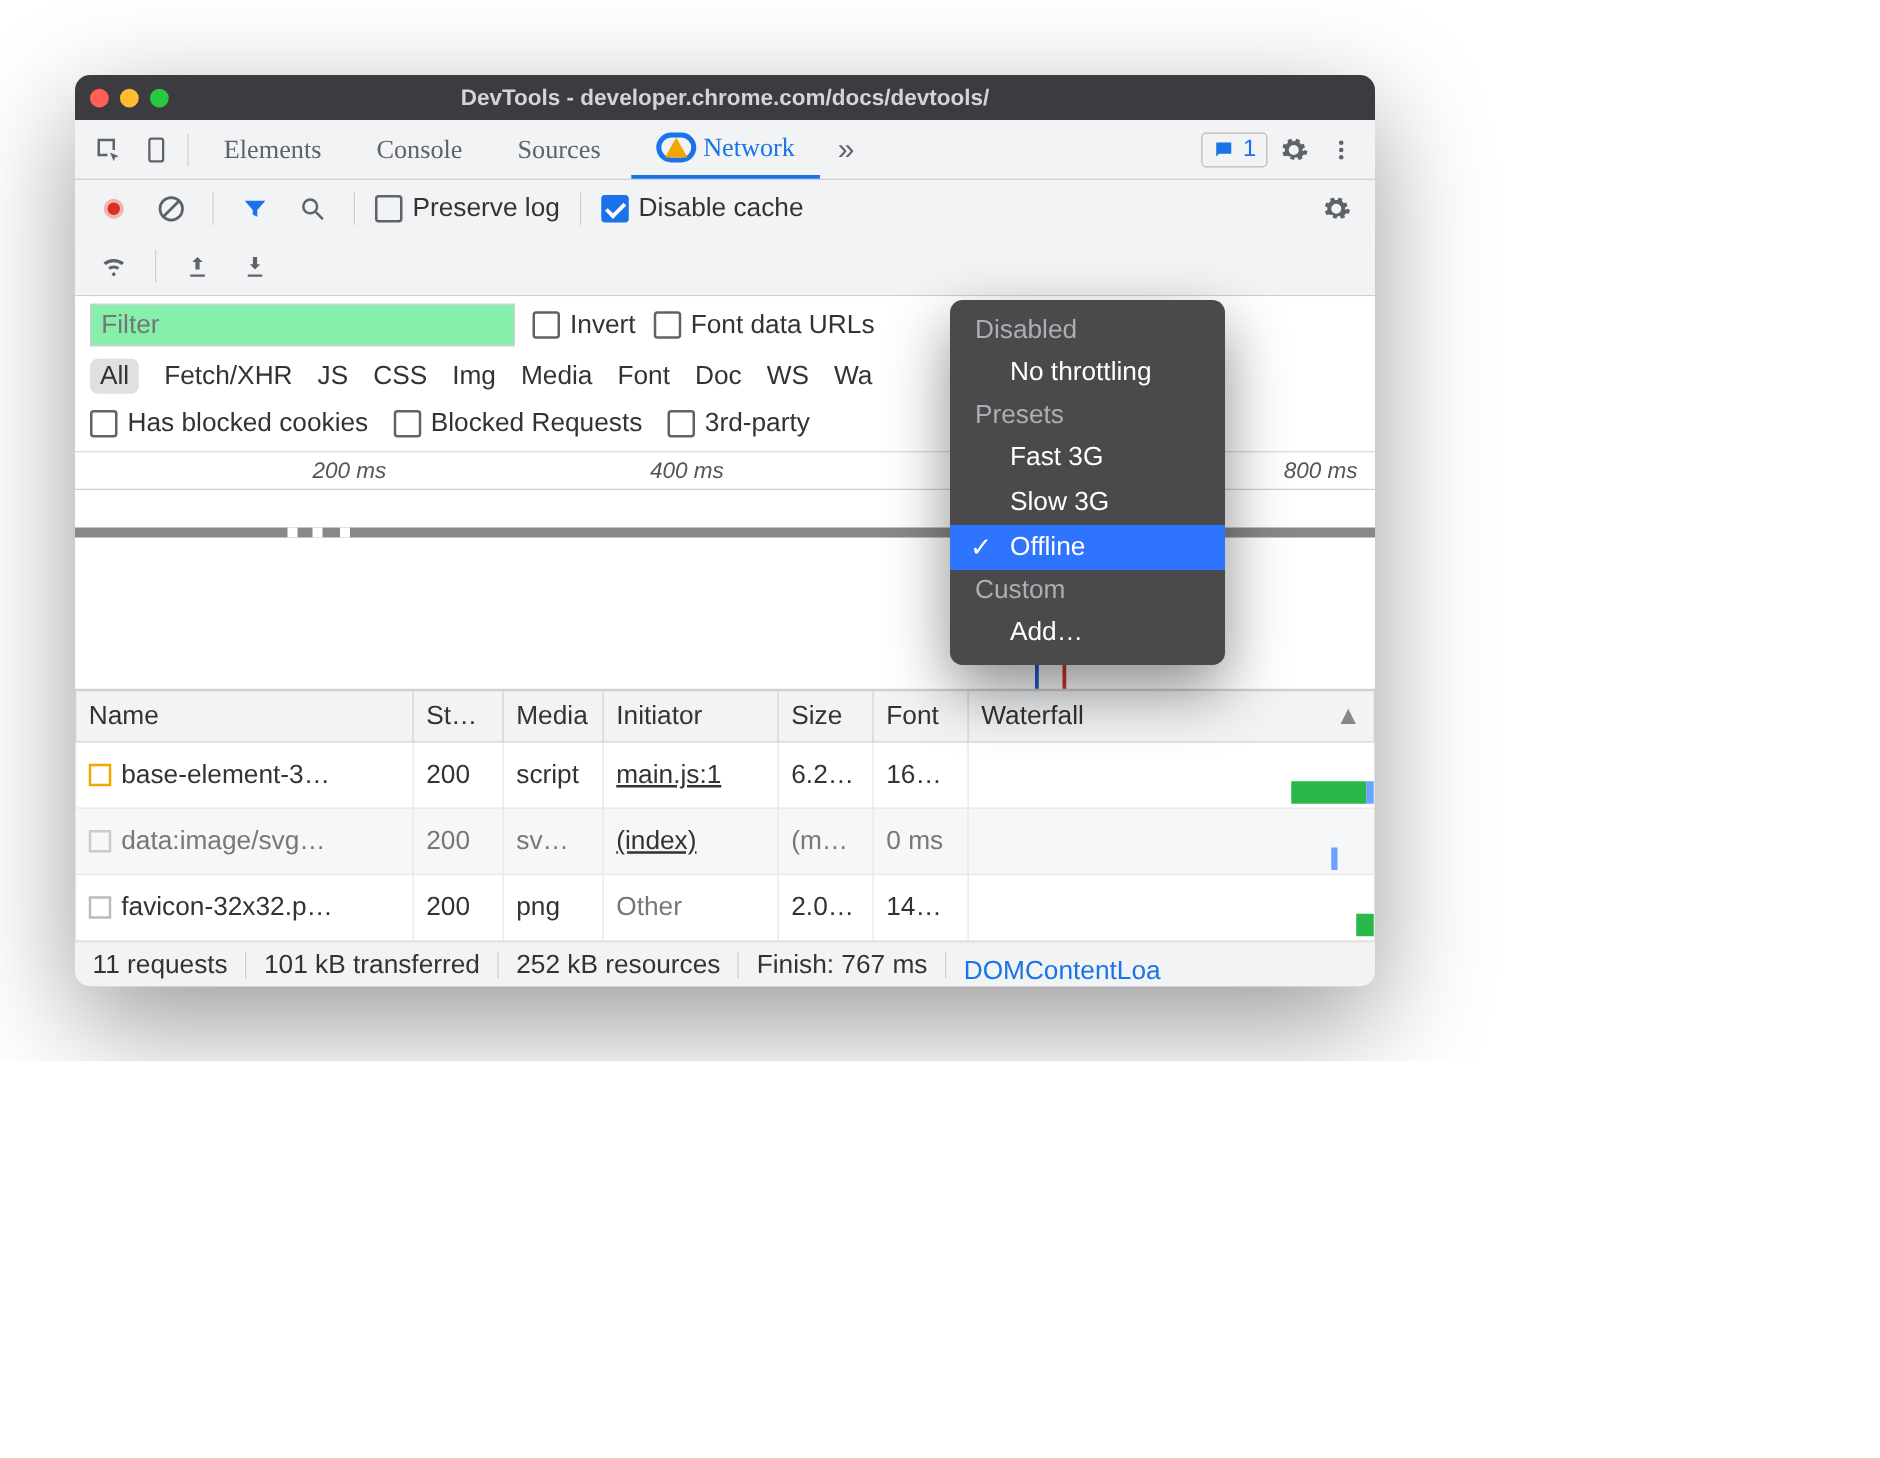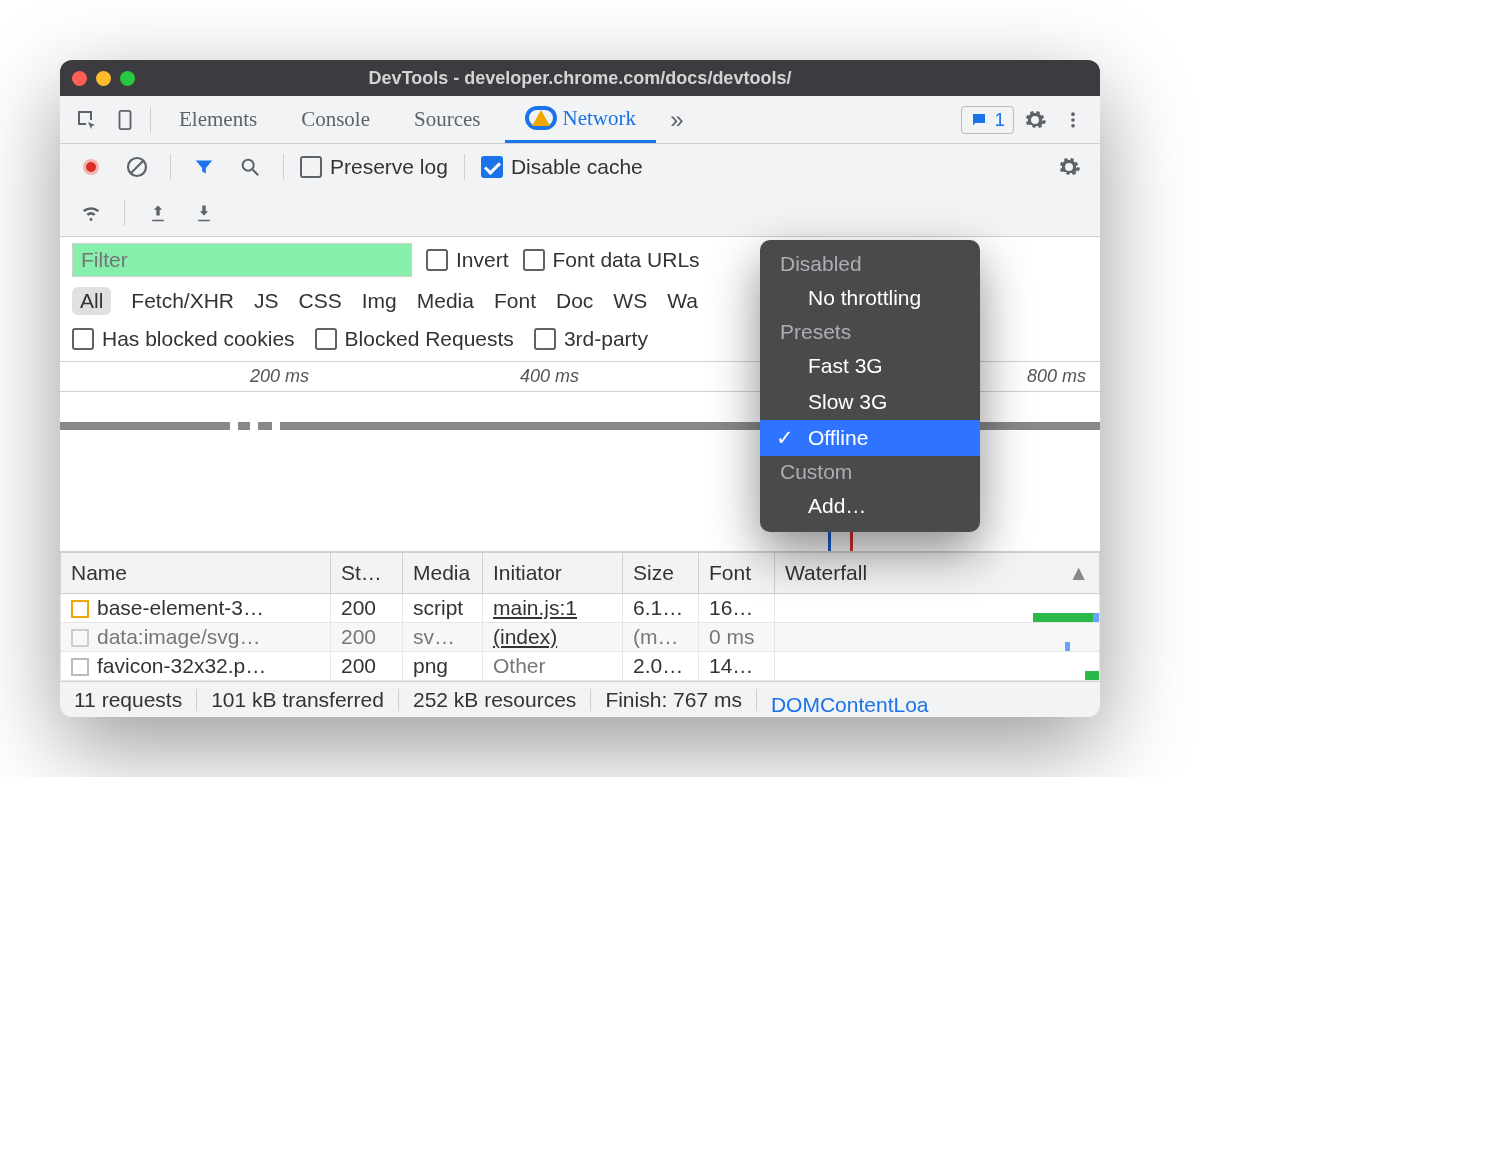"base-element-3…" .table td { padding: 2px 10px -> 14px 10px }
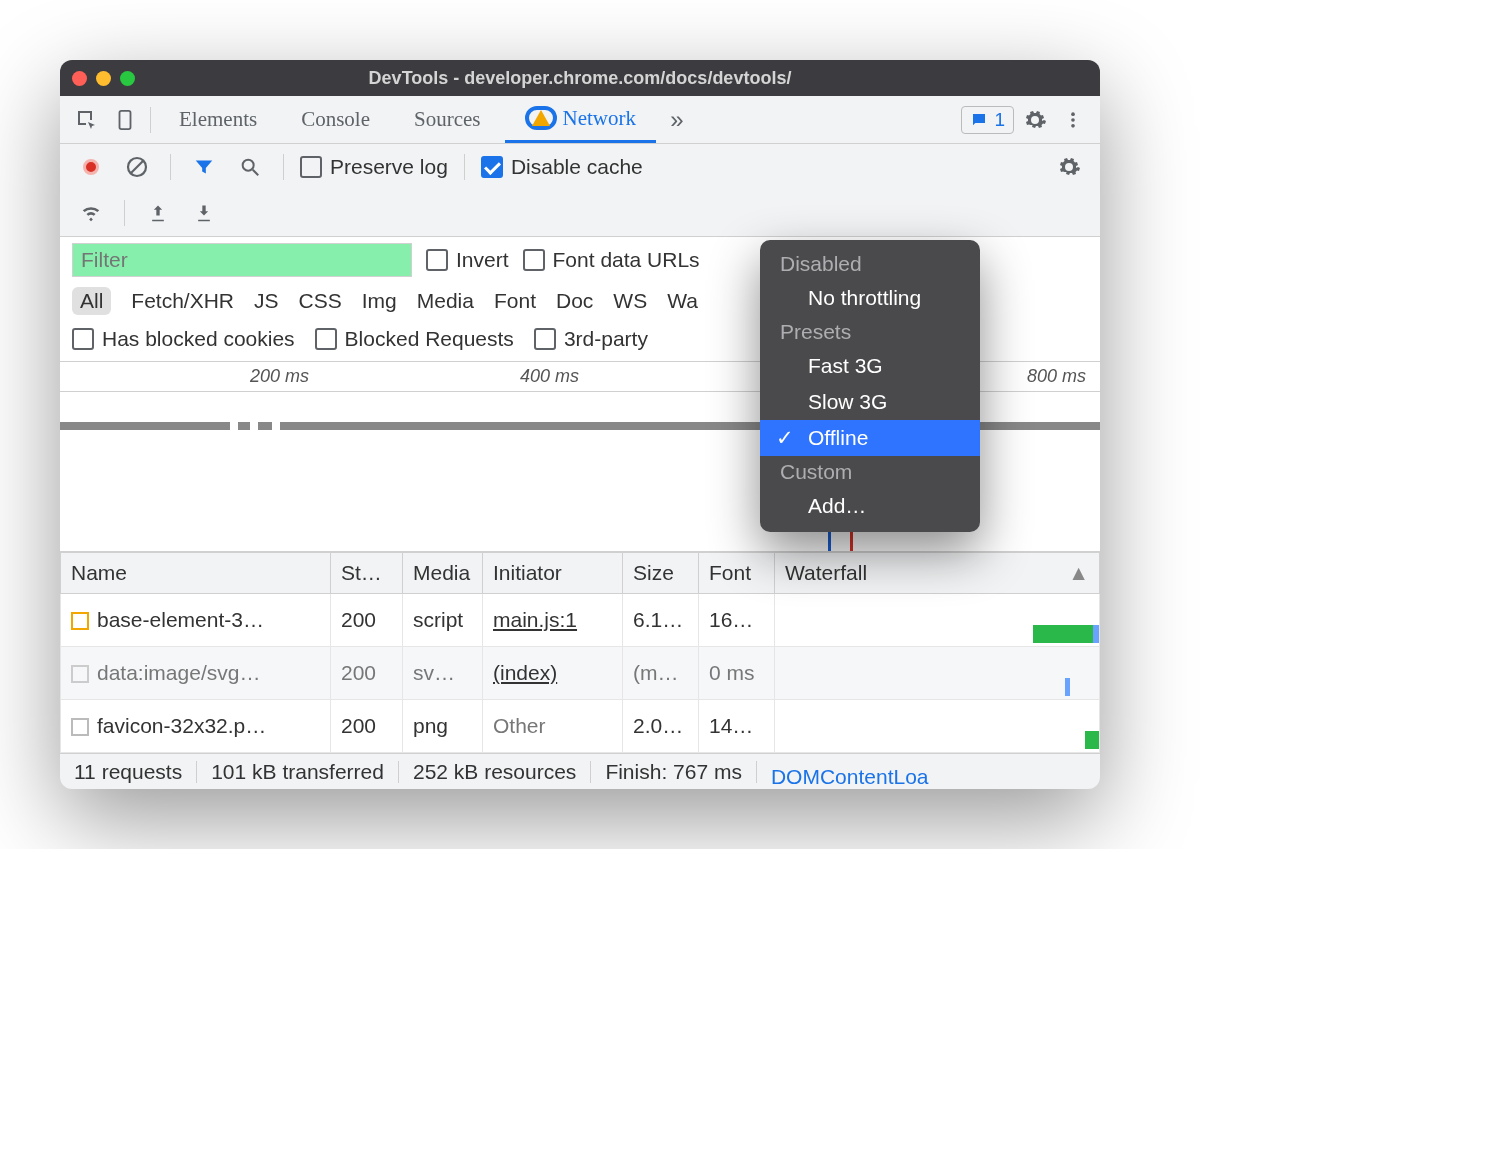"6.1…" td { text: 6.1 -> 6.2 }
